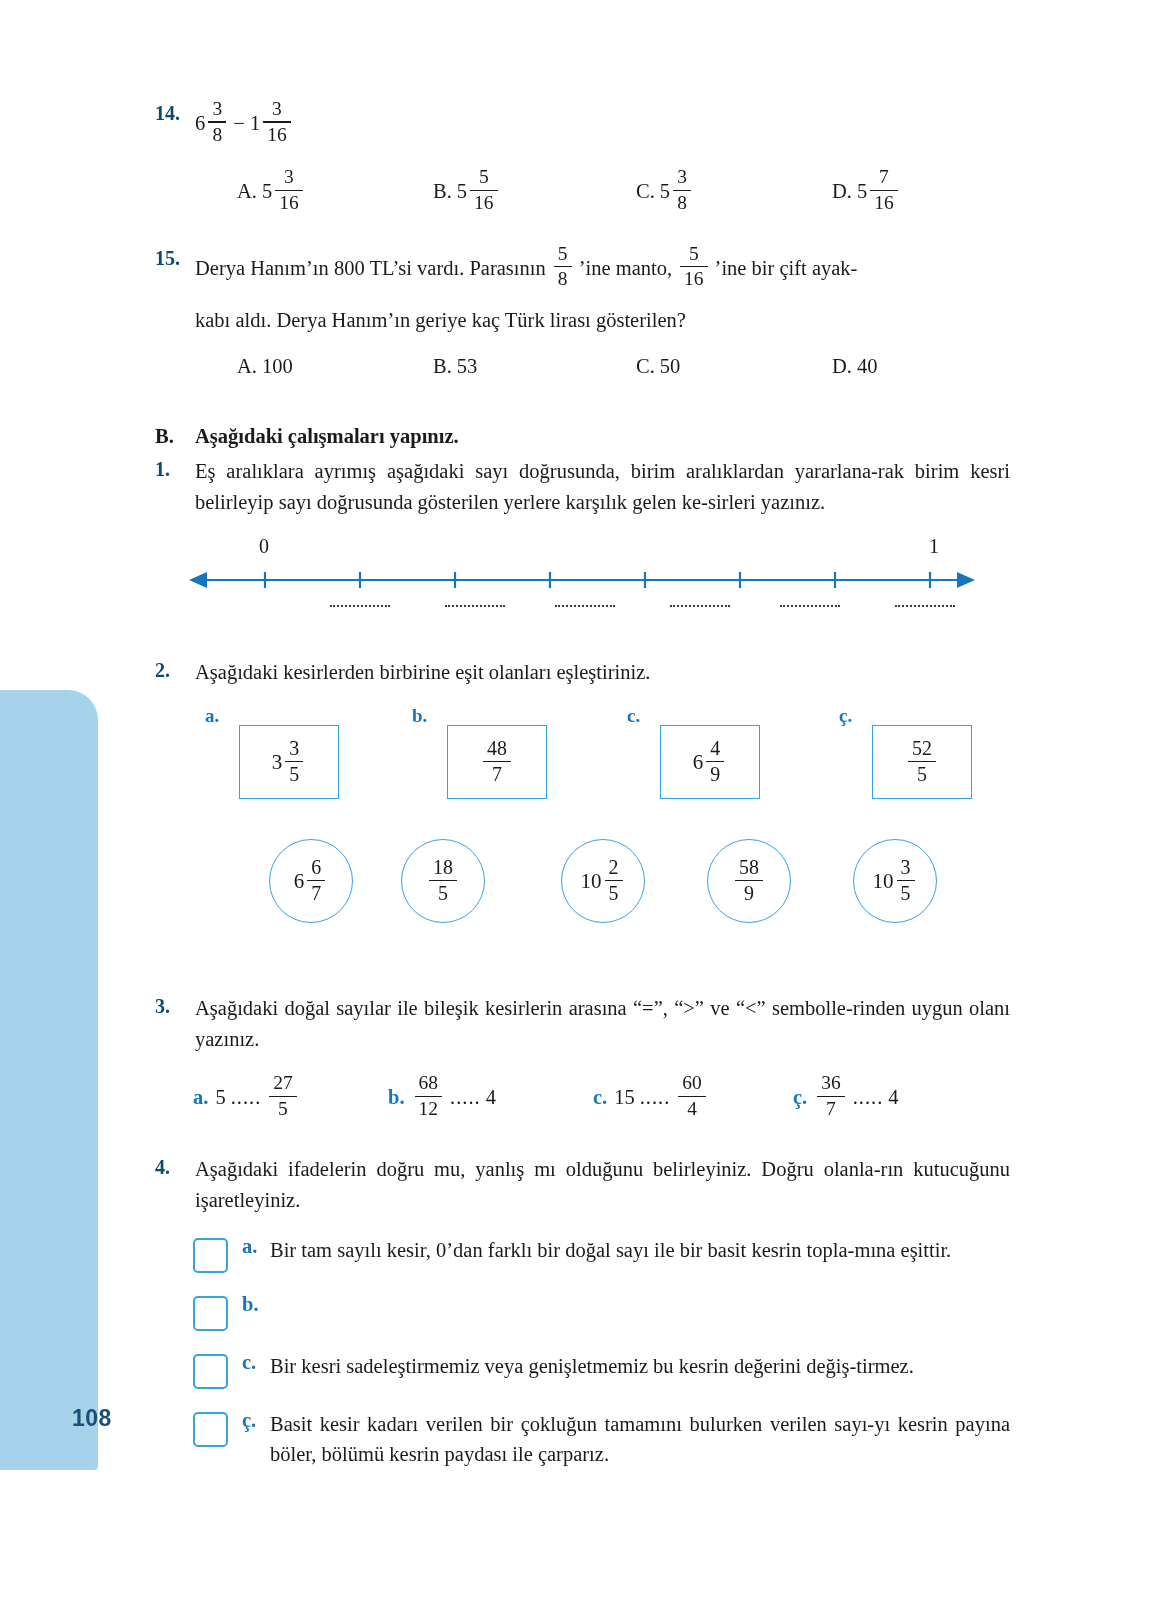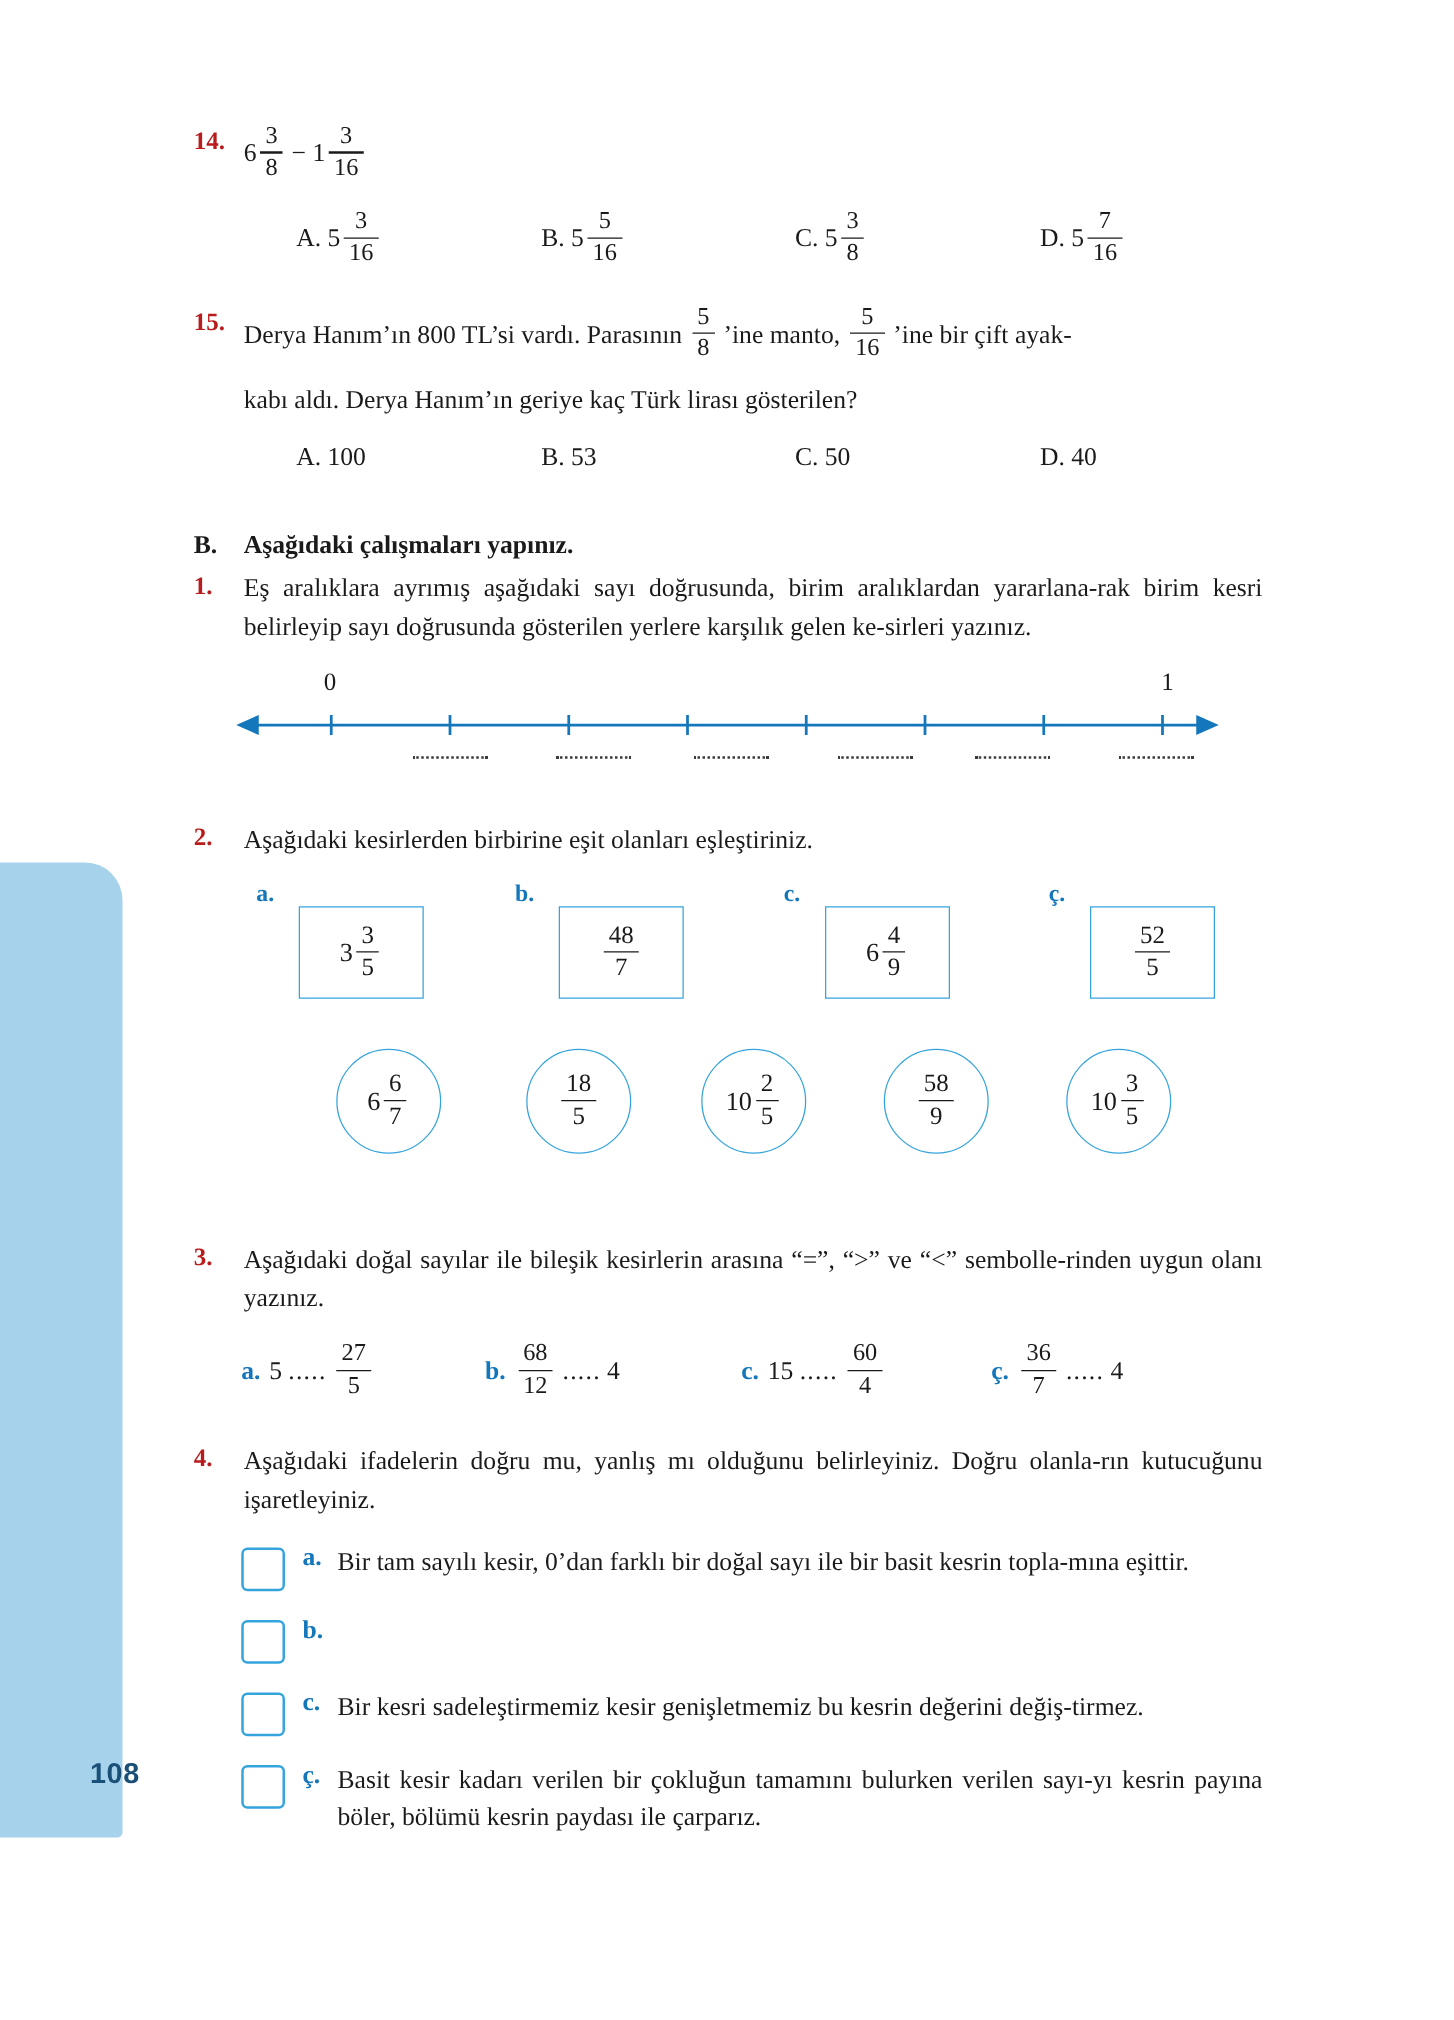"14." .qnum { color: #b91c1c -> #0c4a6e }
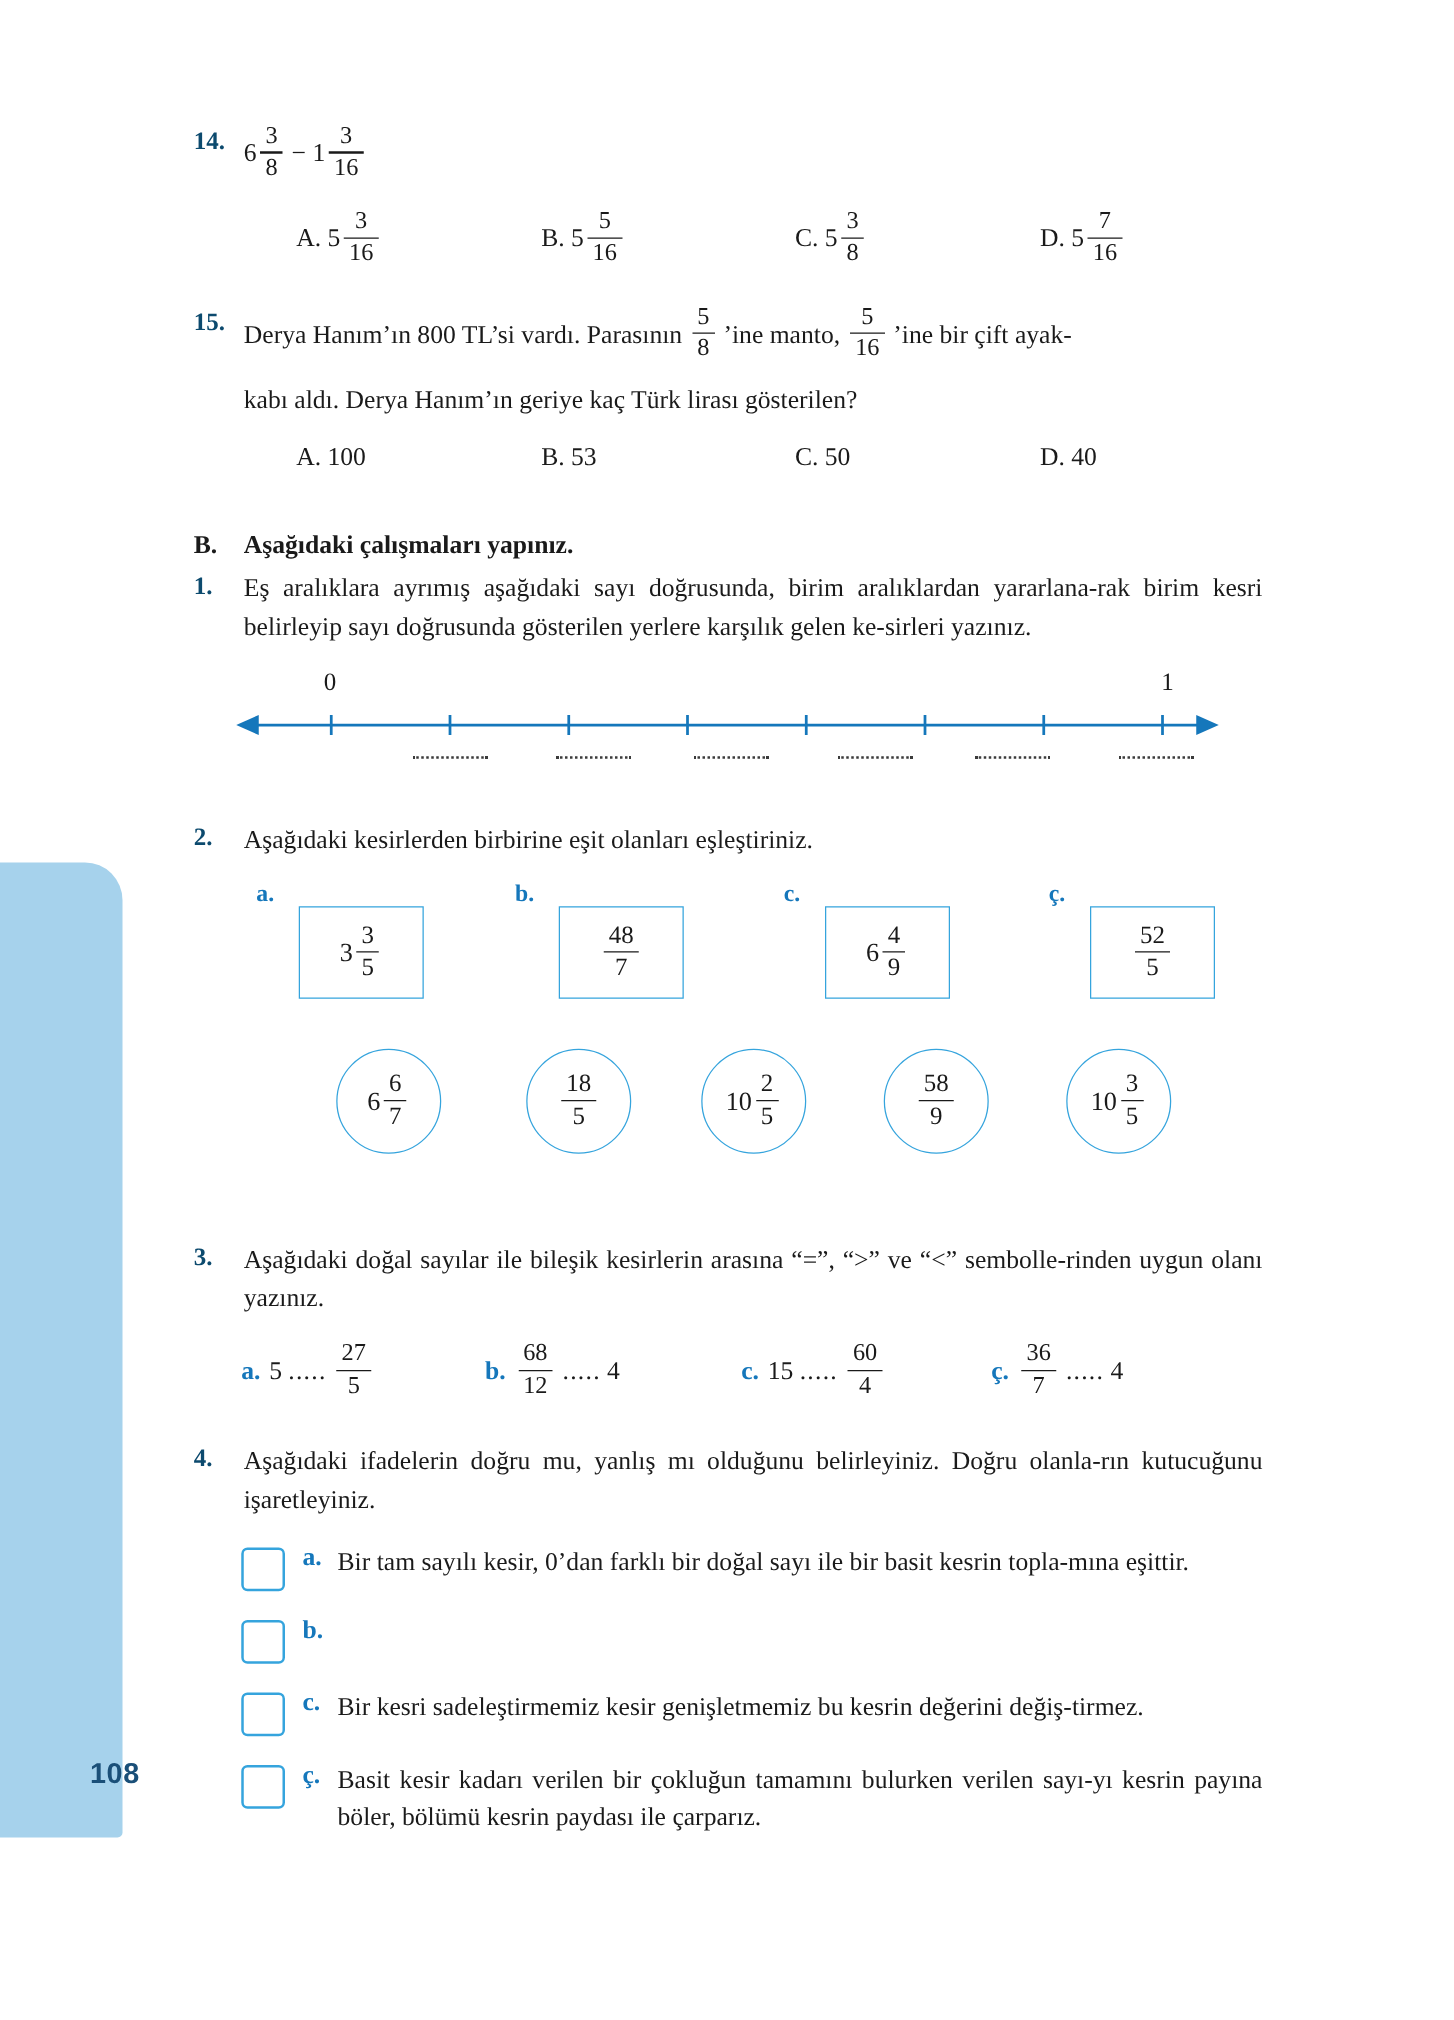"18" div.circ { left: 244px -> 224px }
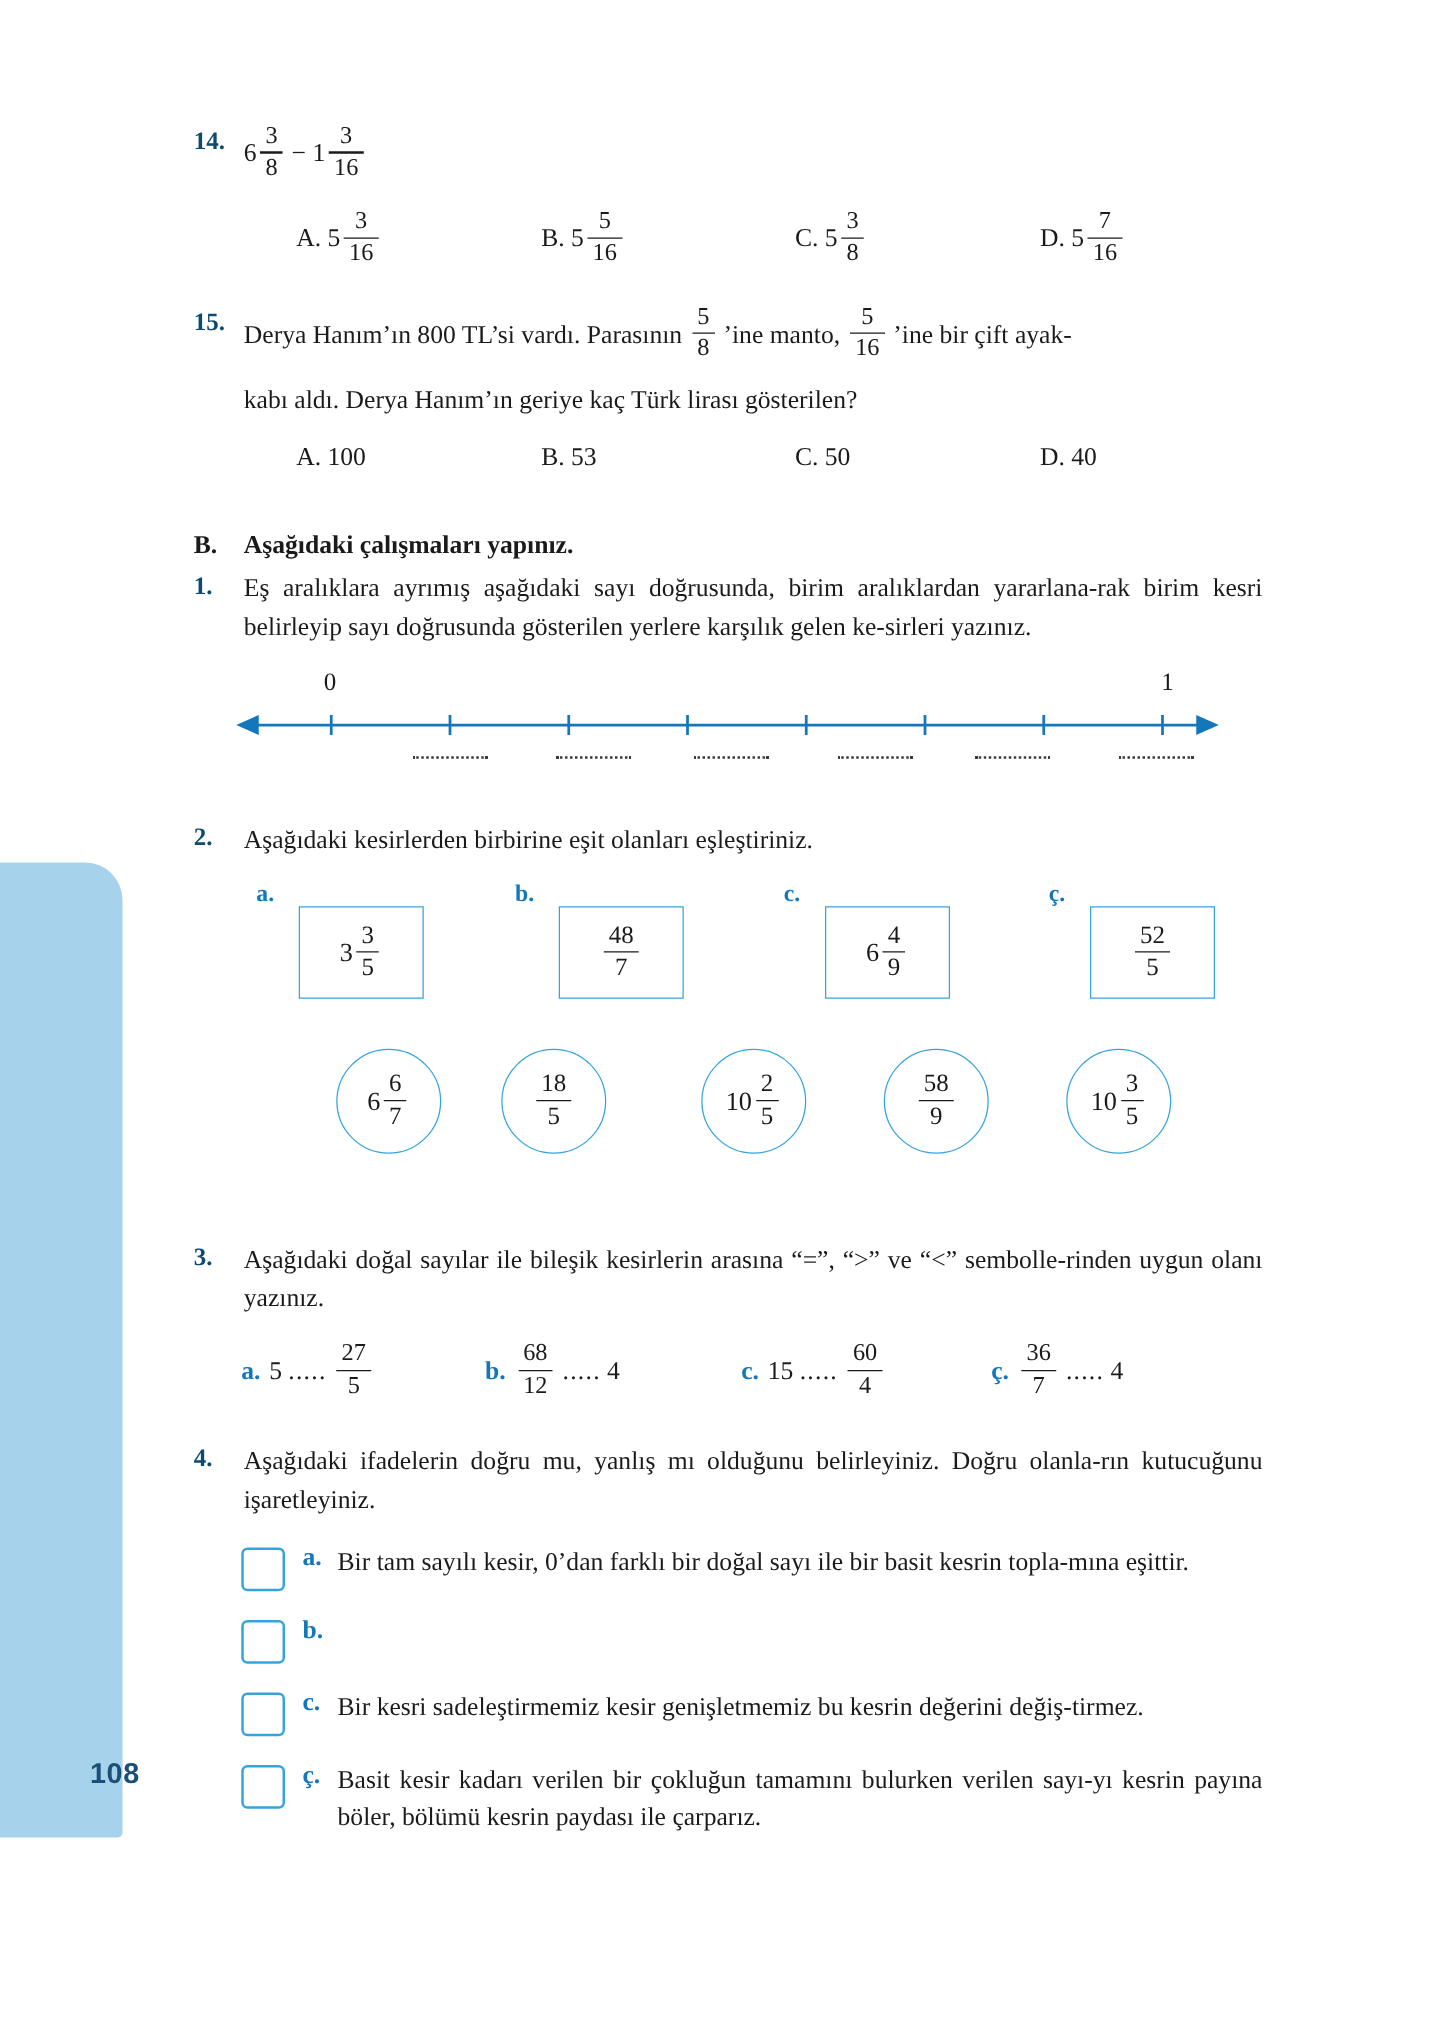"Bir kesri sadeleştirmemiz kesir" div.stmt-txt { text: kesir -> veya }
